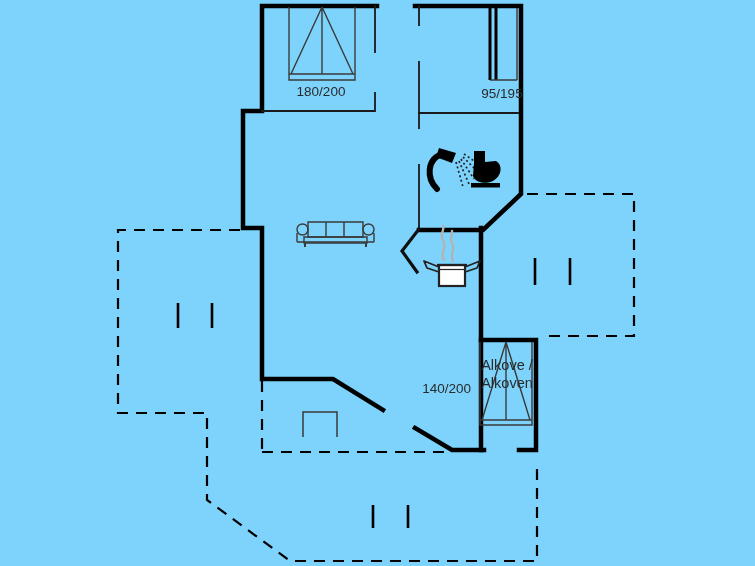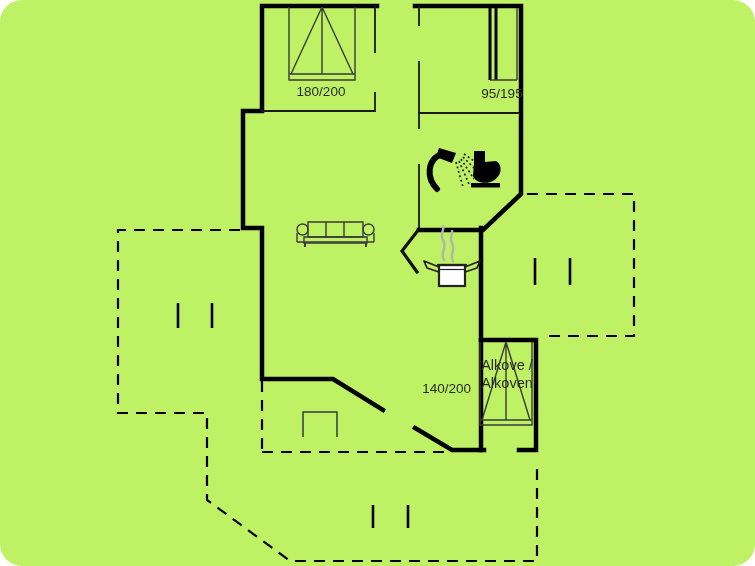"180/200" .stage { background: #bef264 -> #7dd3fc; border-radius: 22px -> none }
